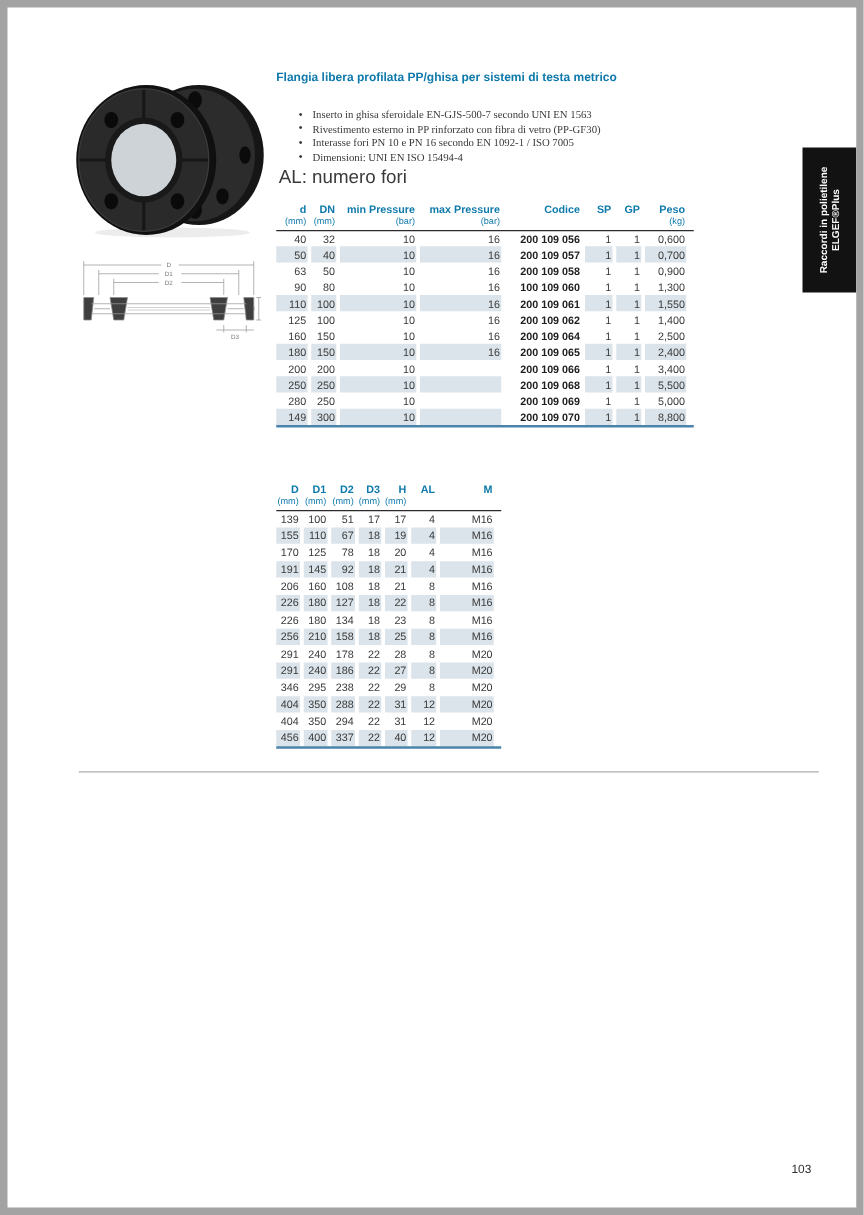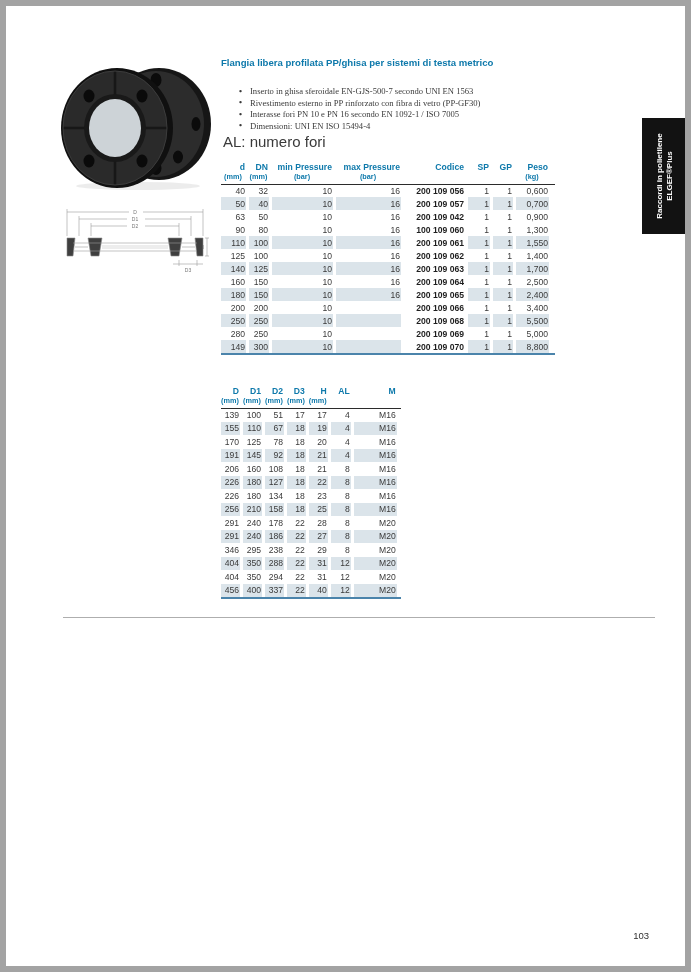"(mm)" .cat th.unit { font-weight: bold -> normal; text-align: center -> none }
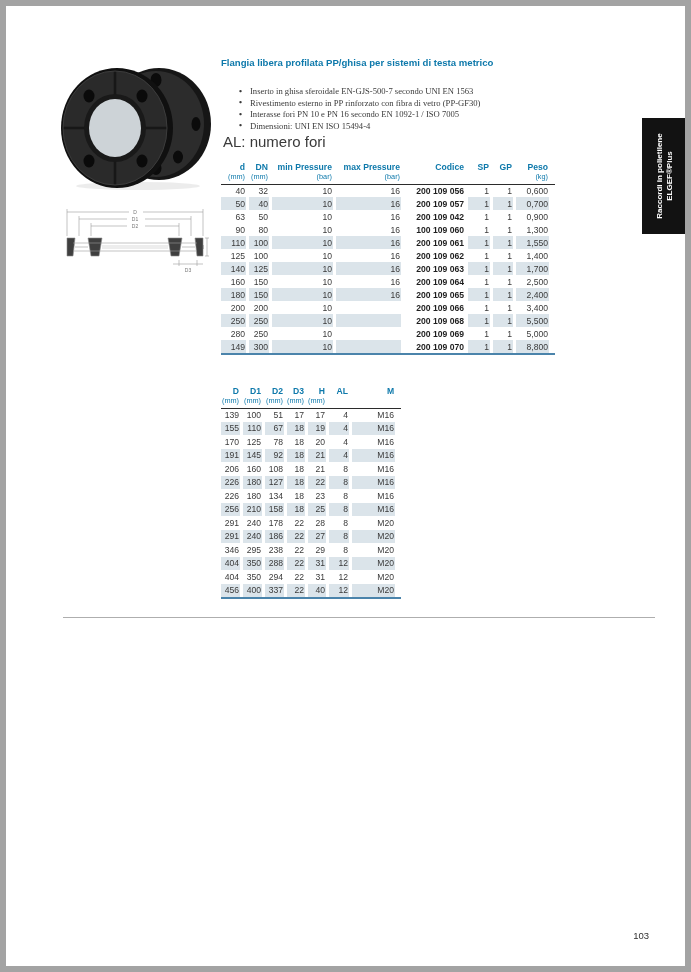"200 109 042" td.code { text: 200 109 042 -> 200 109 058 }
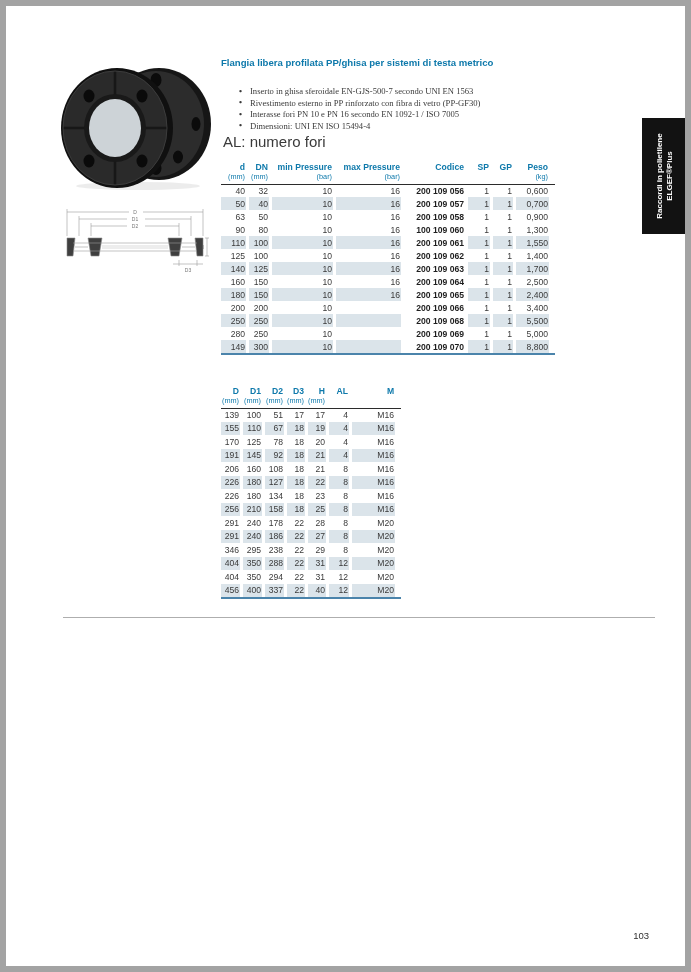"140" tr.shaded { html: <tr> <td>140</td> <td>125</td> <td>10</td> <td>16</td> <td>200 109 063</td> <td>1</td> <td>1</td> <td>1,700</td> </tr> -> none }
